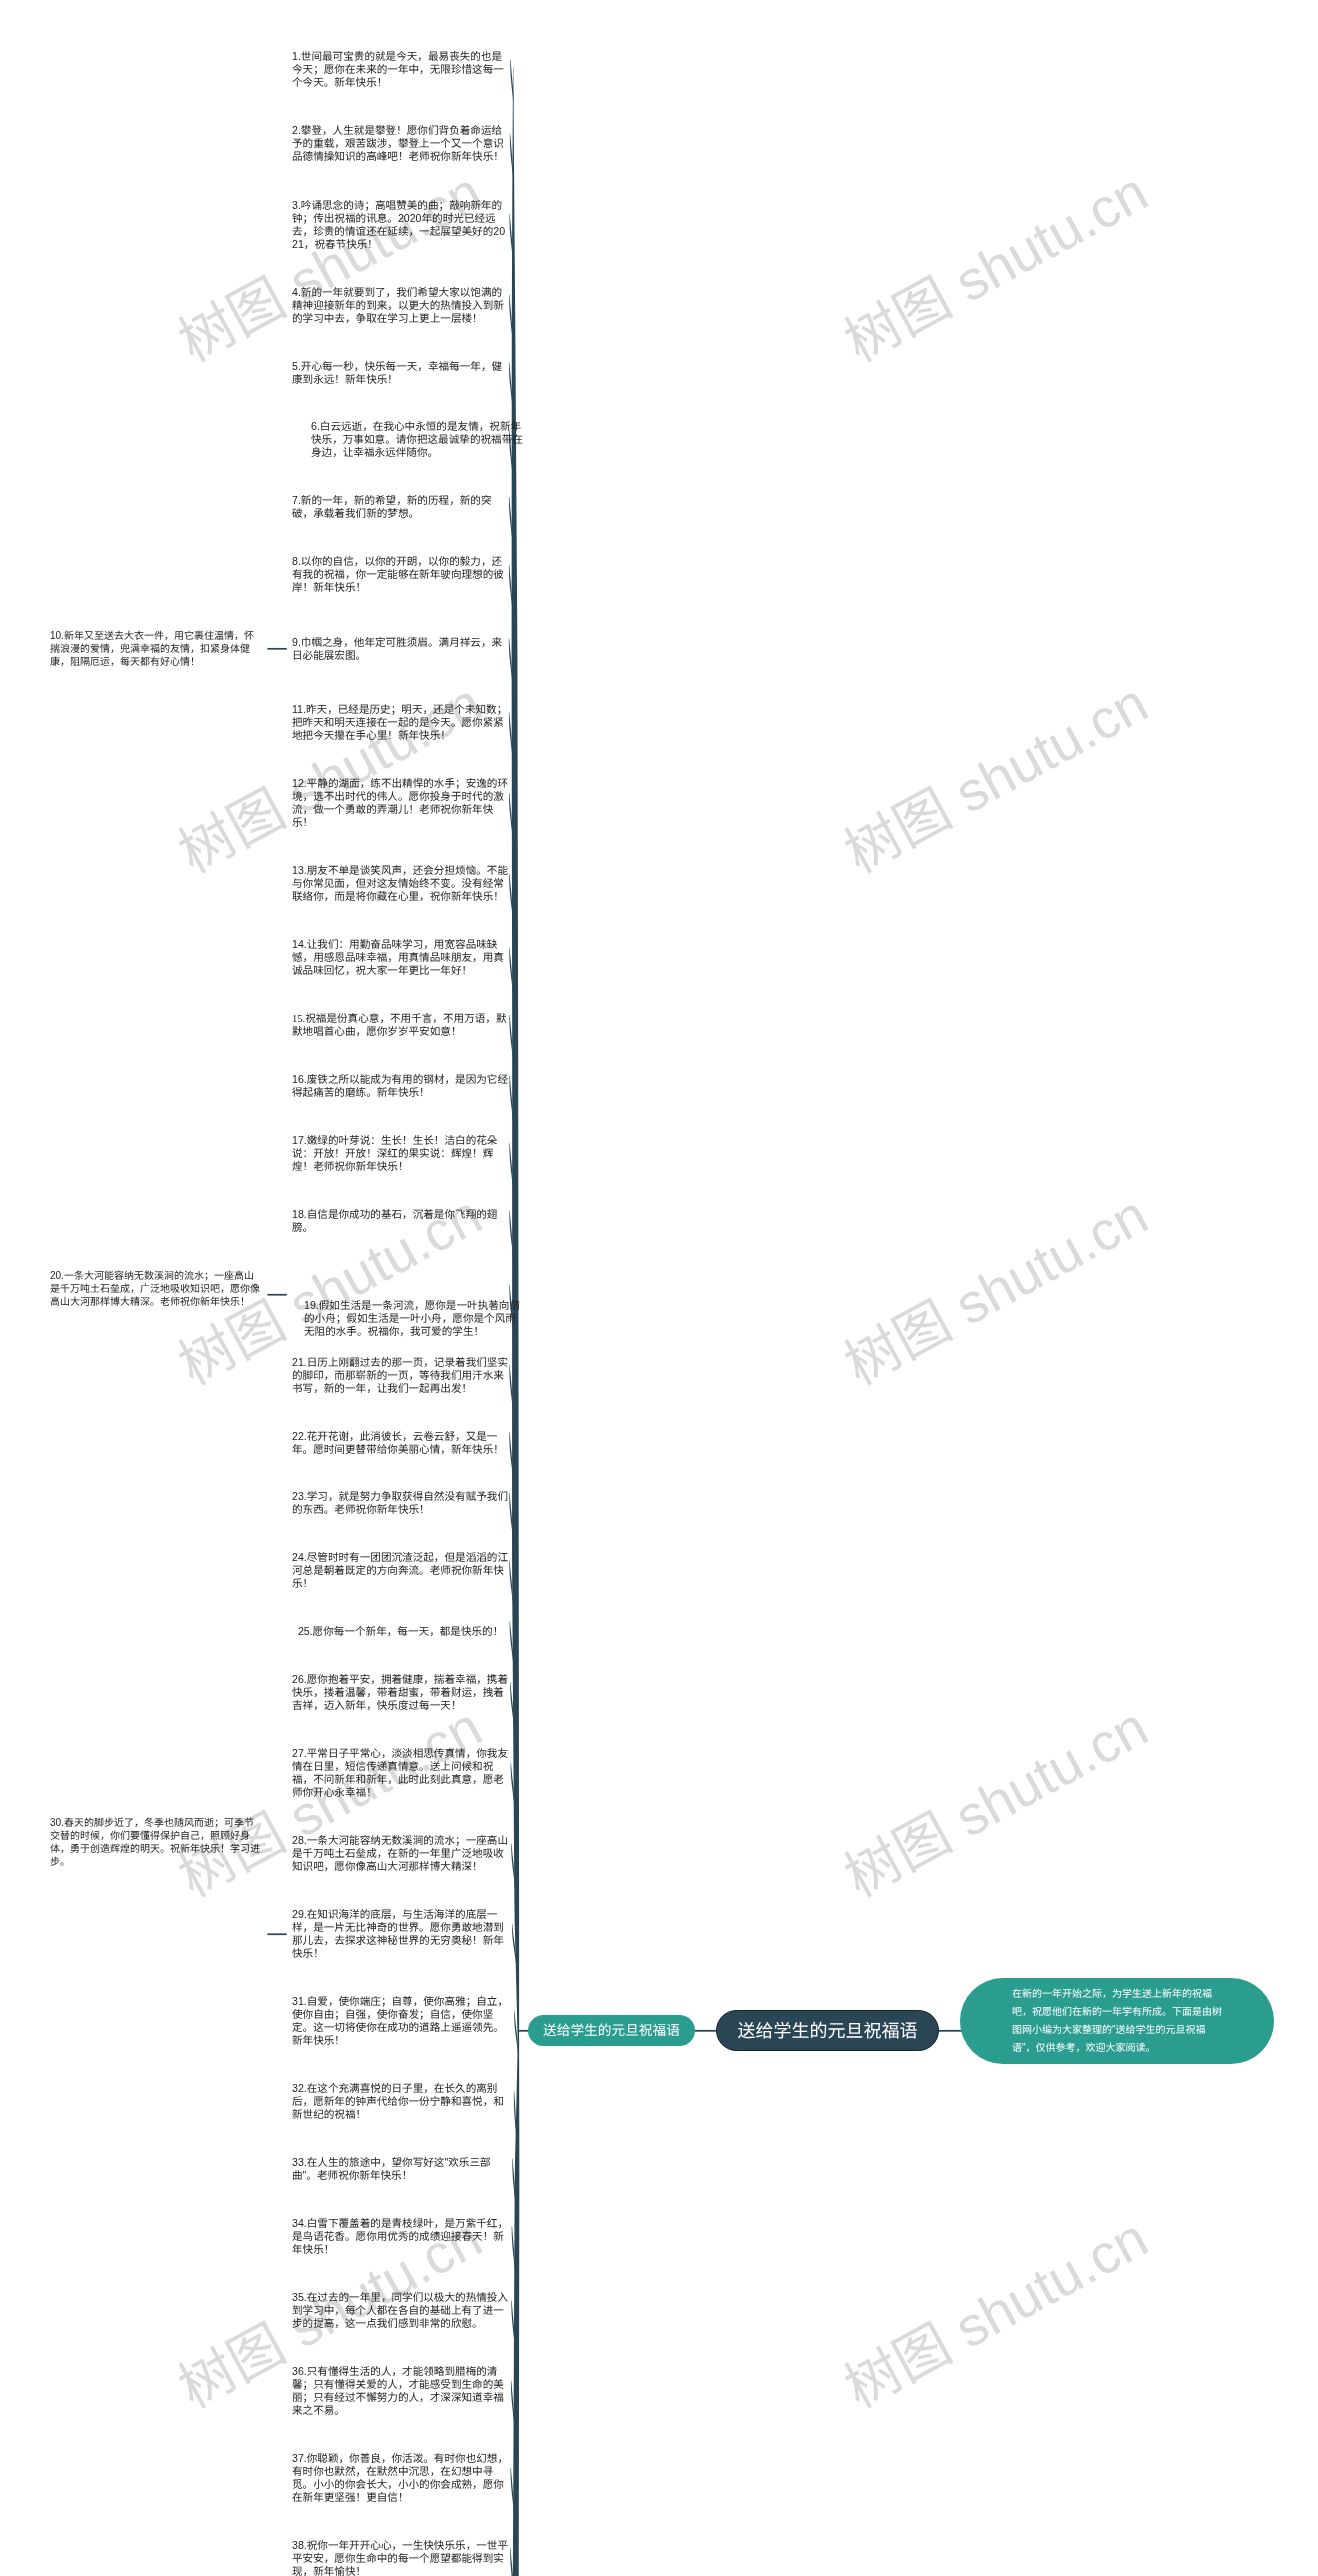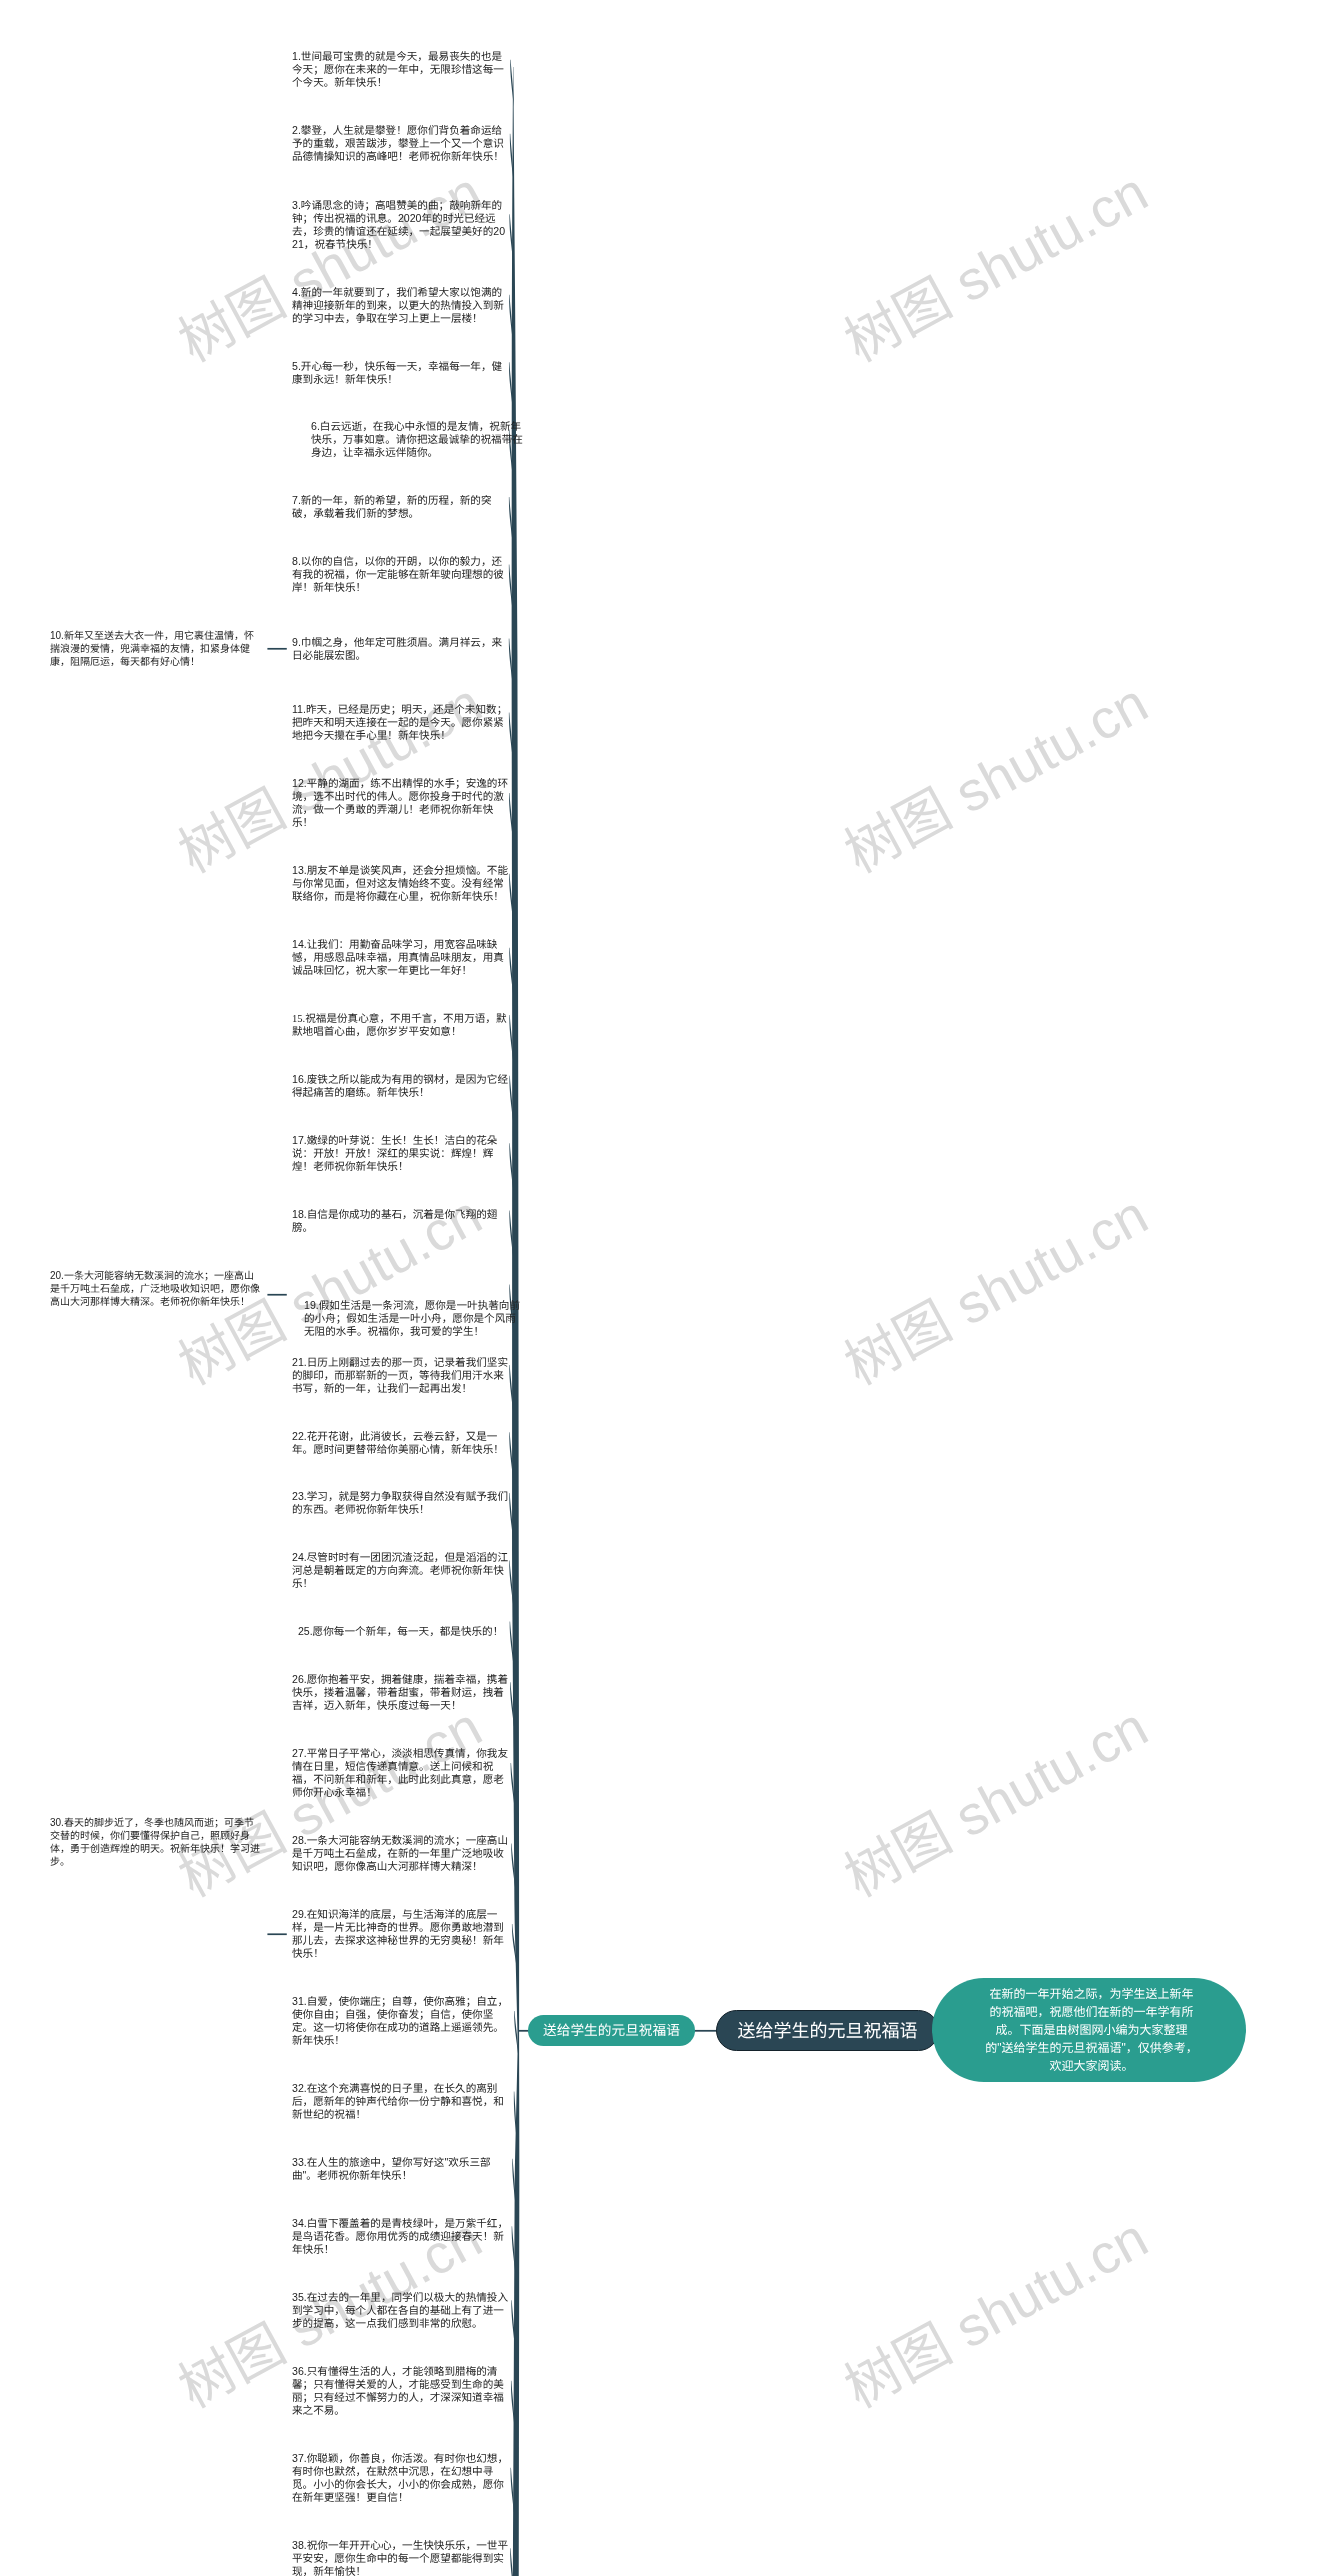"在新的一年开始之际，为学生送上新年的祝福吧，祝愿他们在新的一年学有所成。下面是由" div.pill-green { font-size: 12px -> 10px; left: 932px -> 960px; text-align: center -> left }
